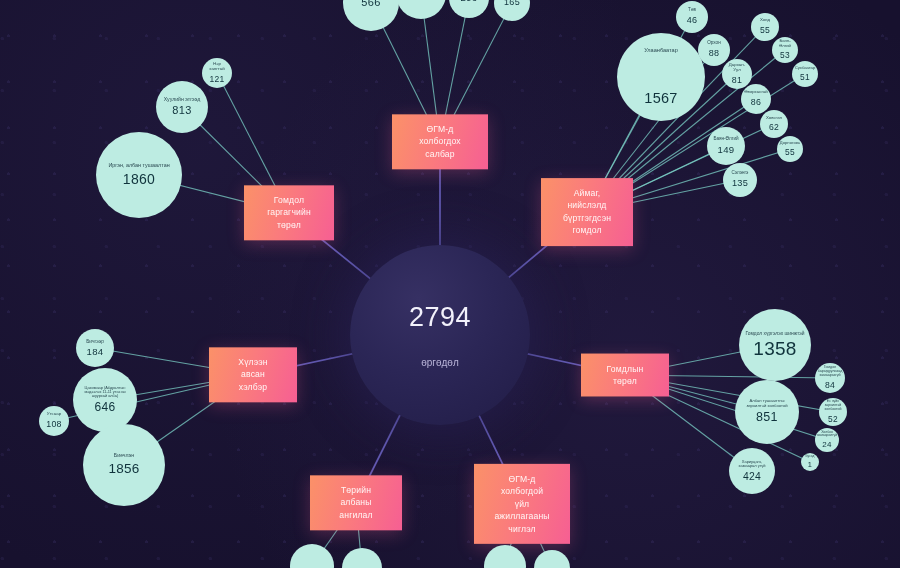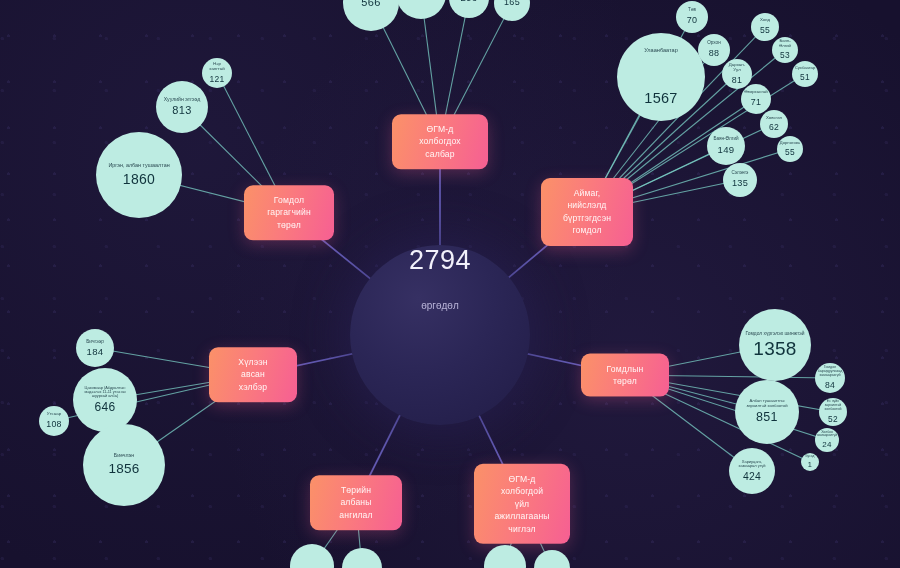"70" div.vl { text: 70 -> 46 }
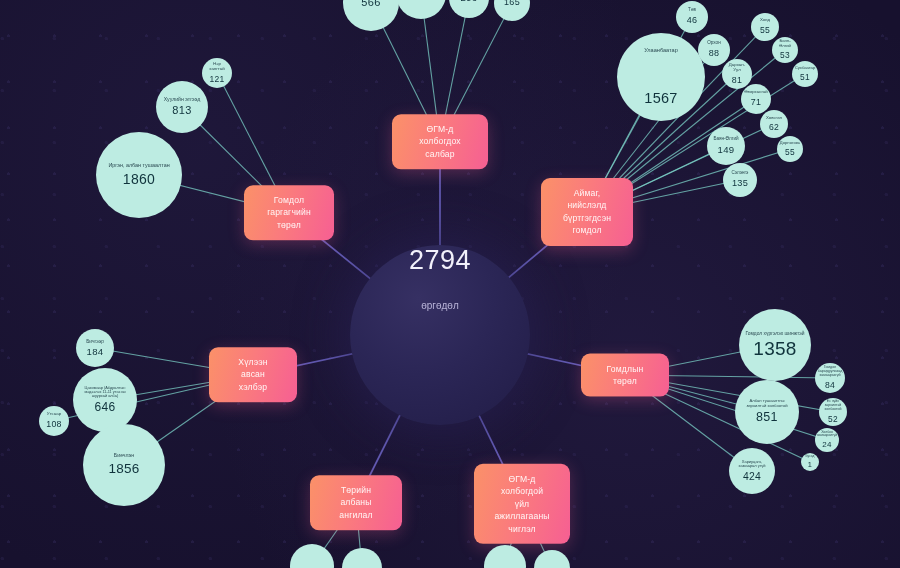"71" div.vl { text: 71 -> 86 }
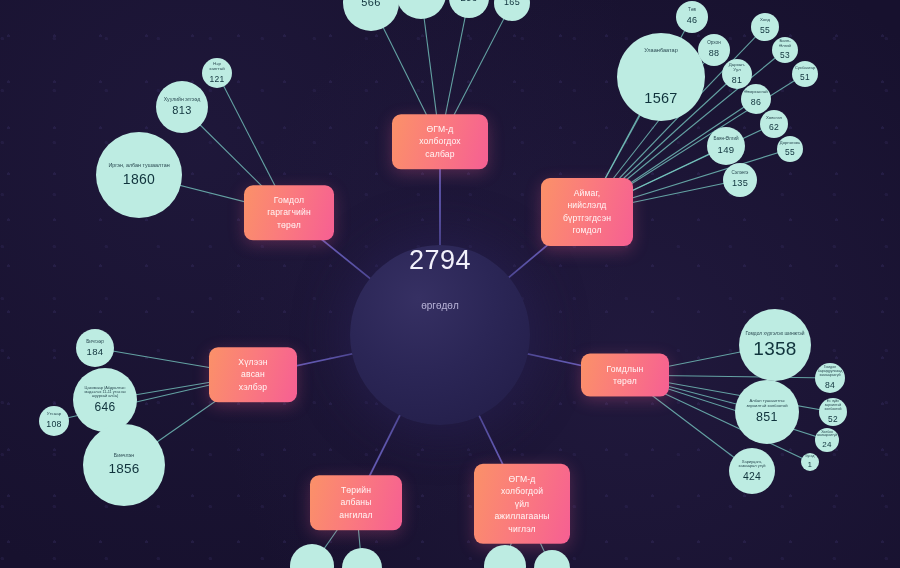"ӨГМ-д холбогдох салбар" .cat { border-radius: 9px -> 0 }
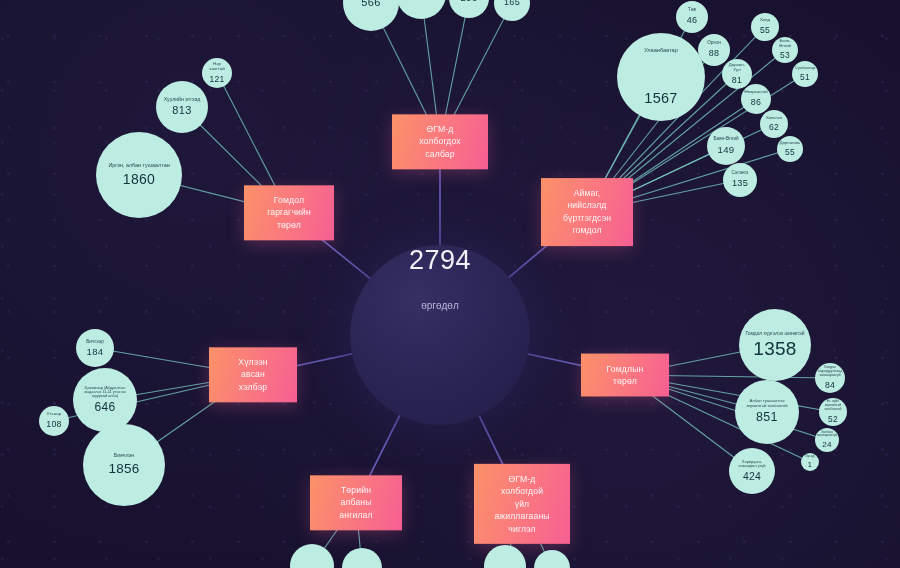"2794" .hub { justify-content: flex-start -> center }
